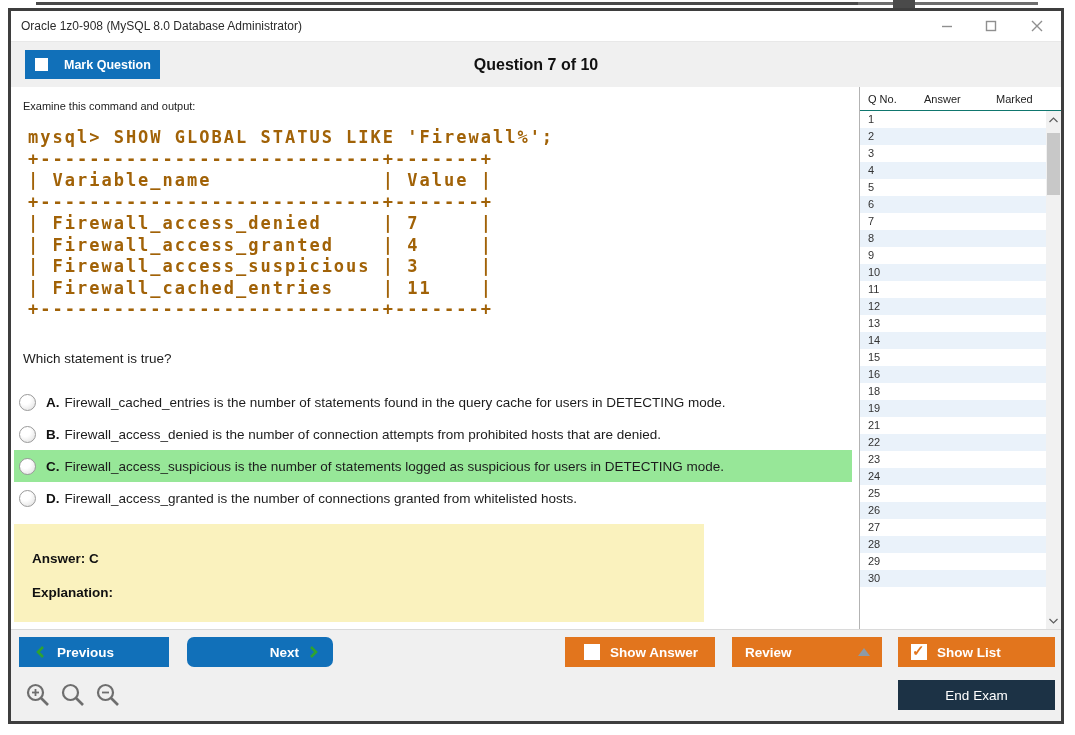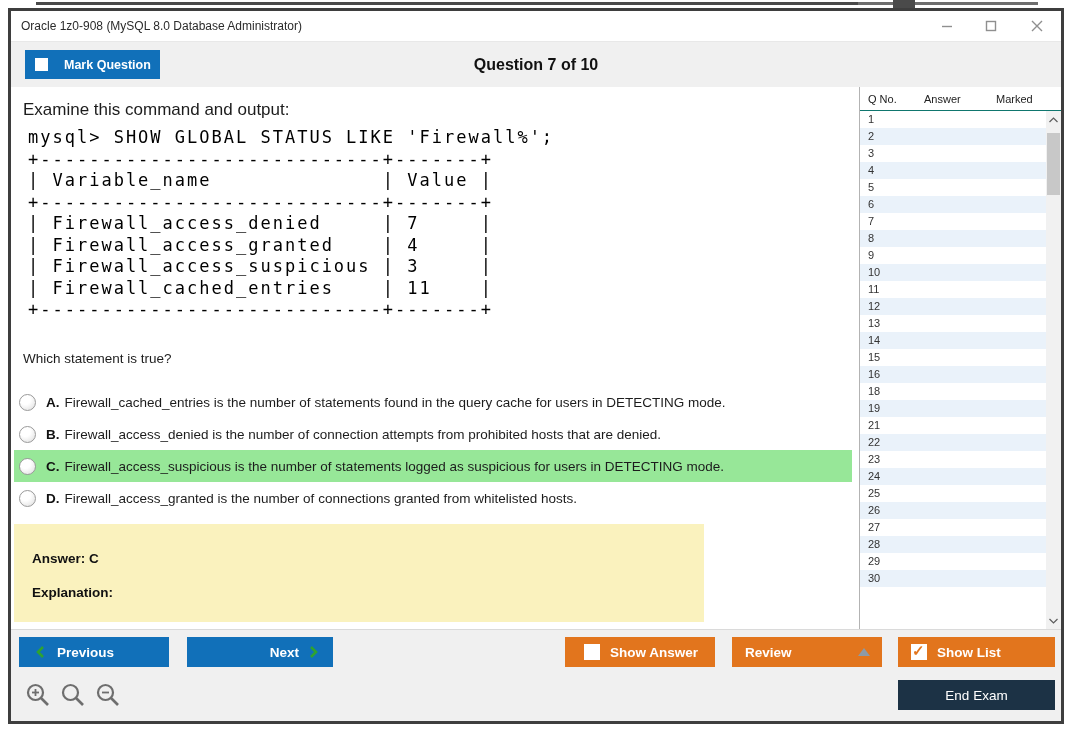"Examine this command and output:" .prompt { font-size: 17px -> 11px }
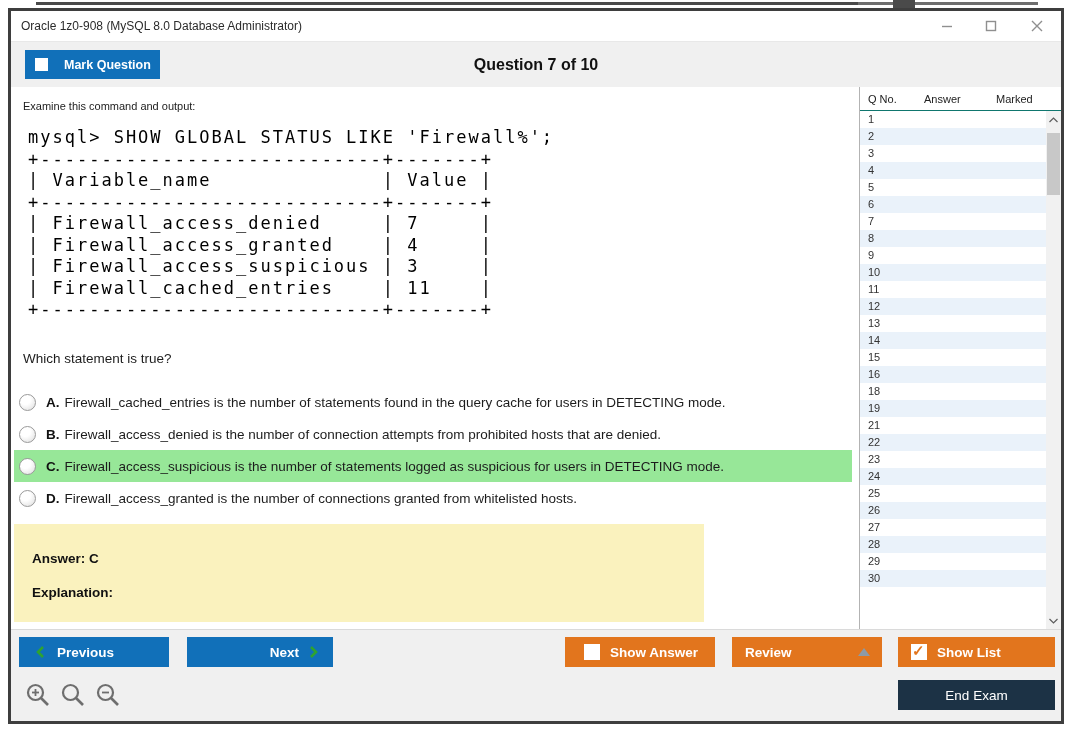"mysql> SHOW GLOBAL STATUS LIKE" .console { color: #000000 -> #a16207; font-weight: normal -> bold }
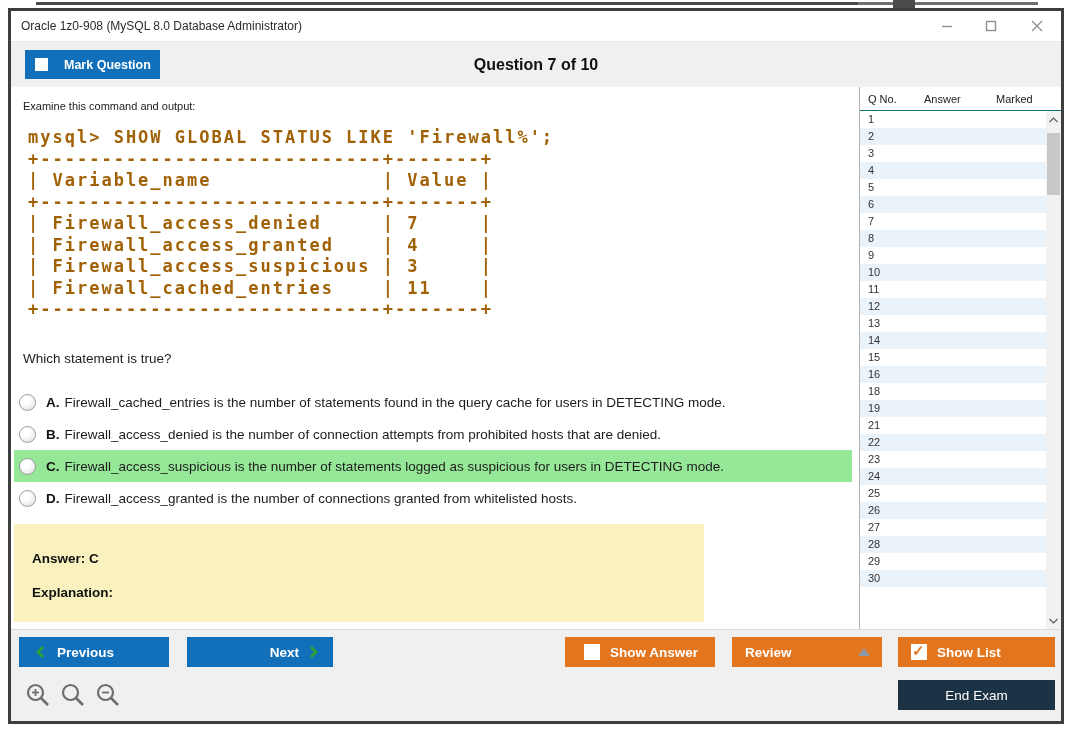"Next" .btn-next { border-radius: none -> 7px }
